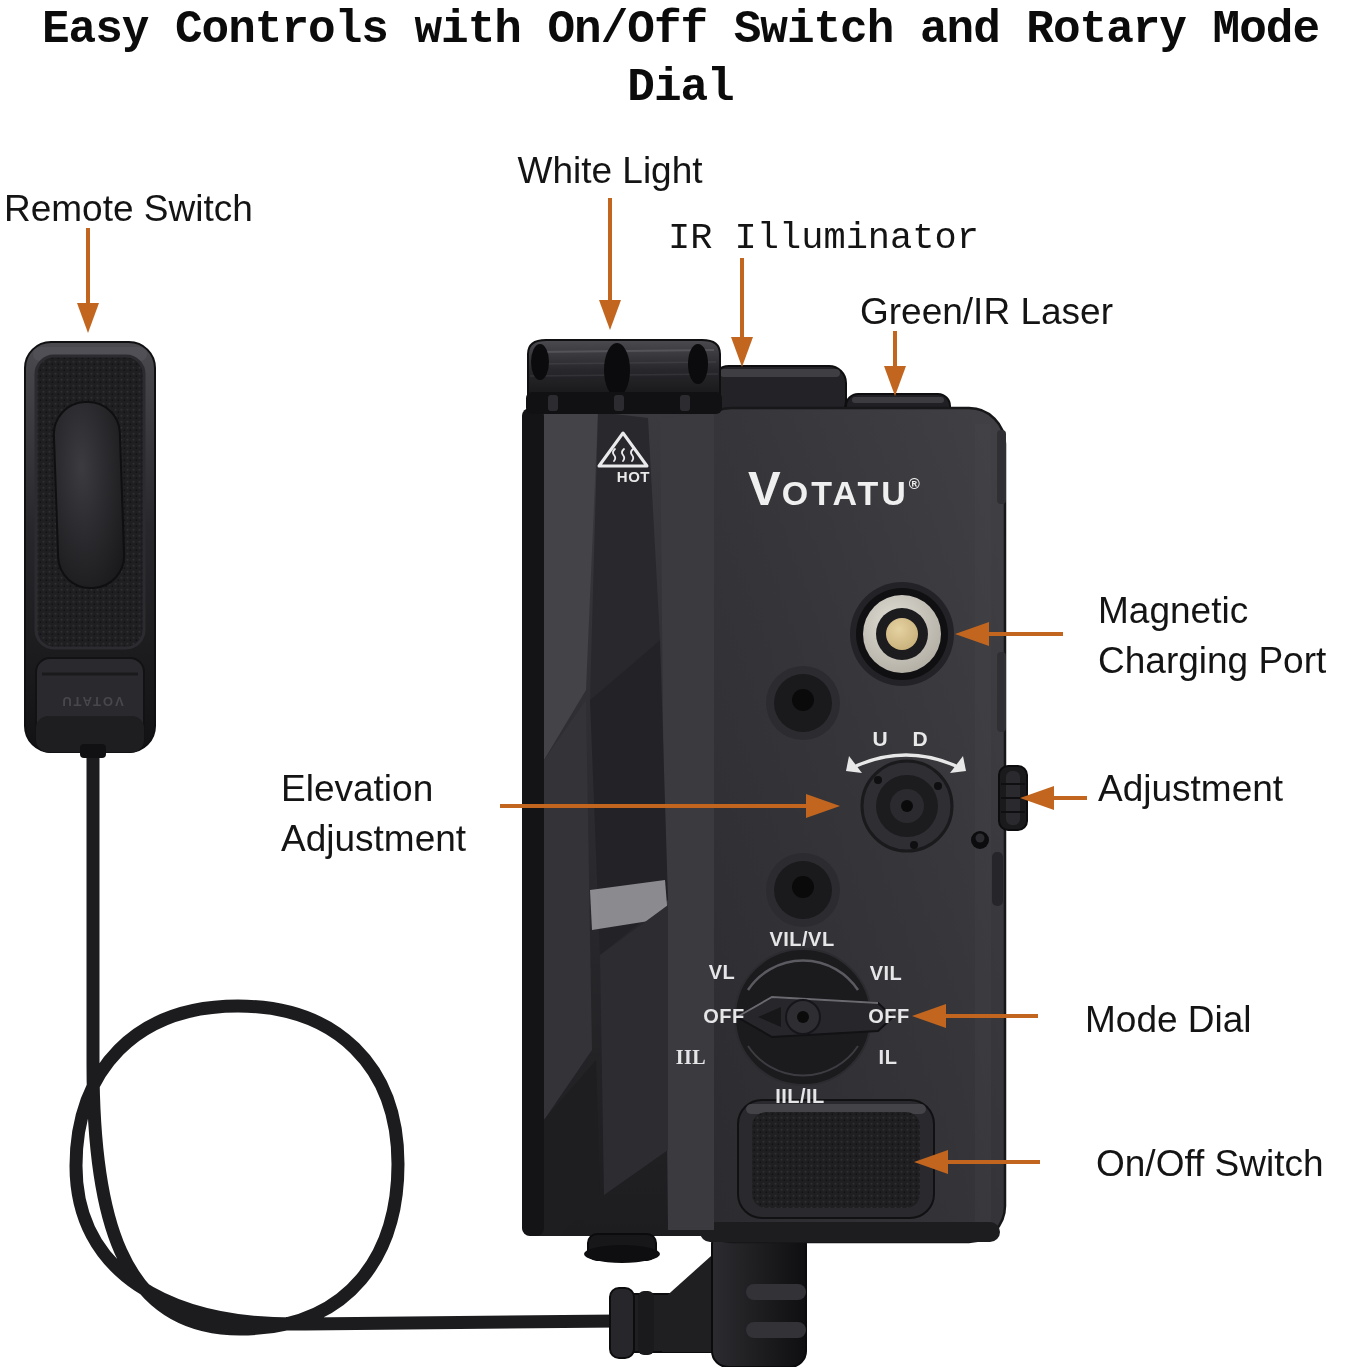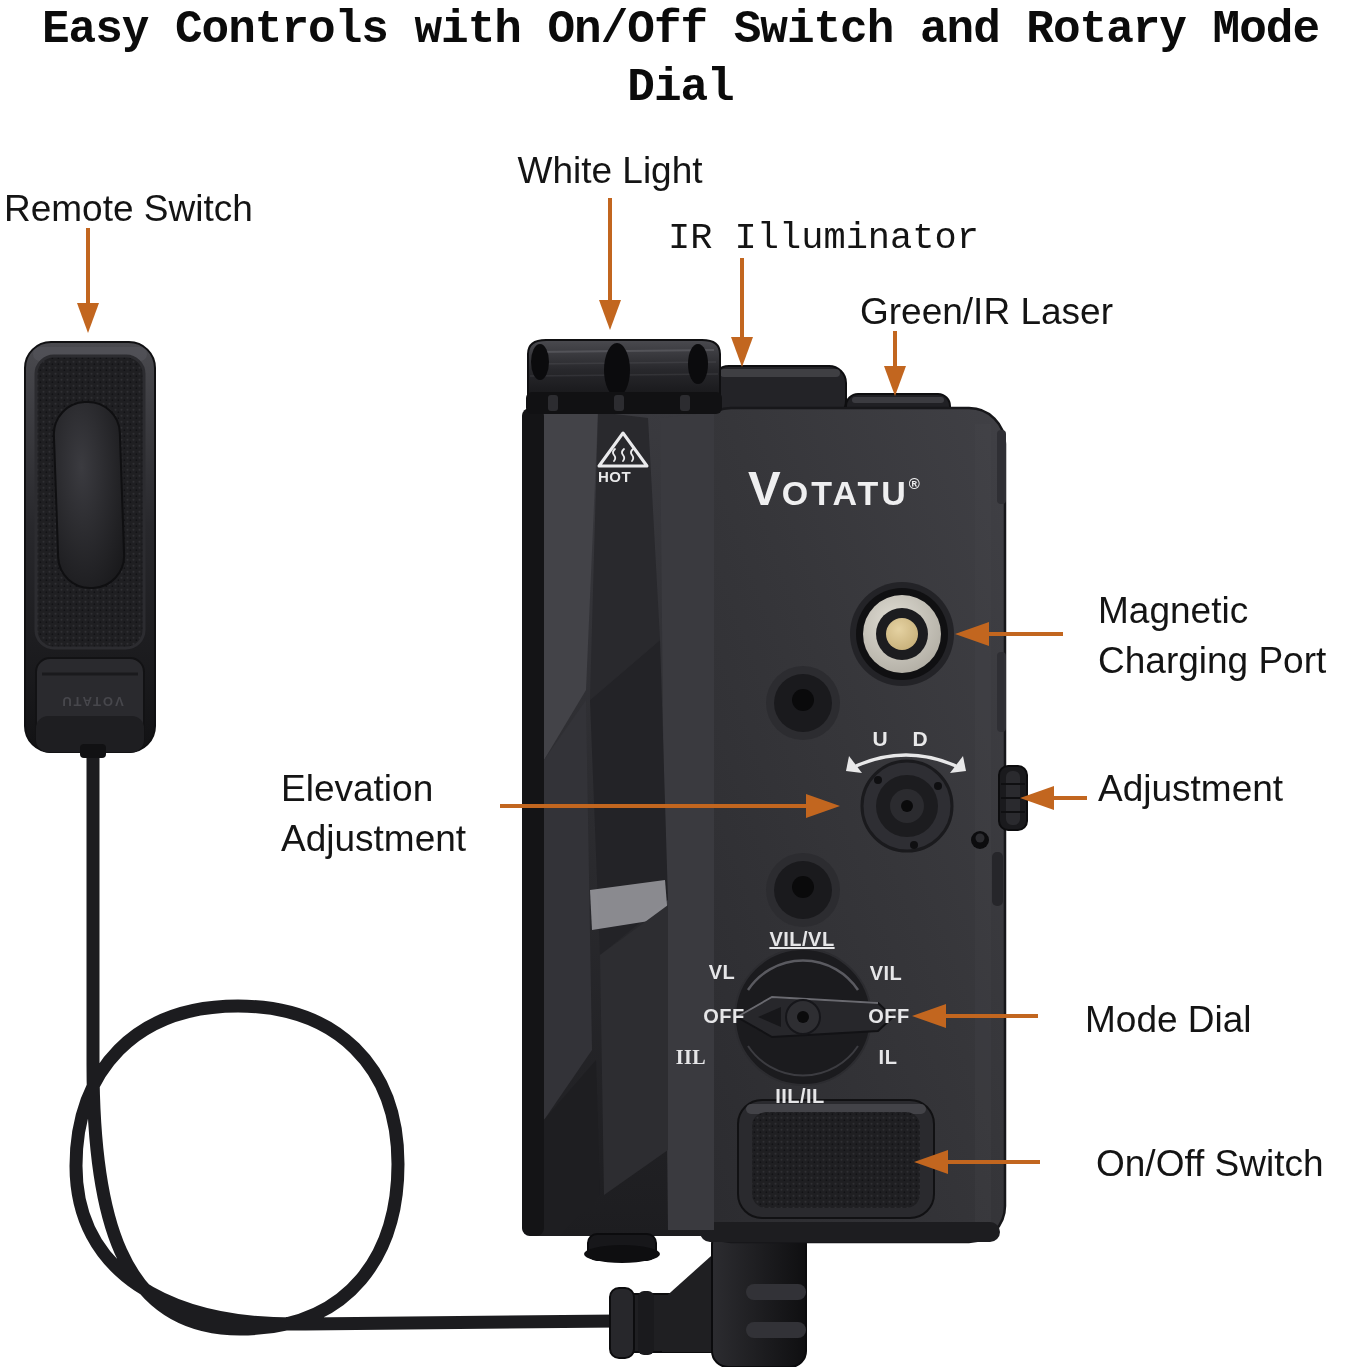"HOT" .hot { text-align: left -> right }
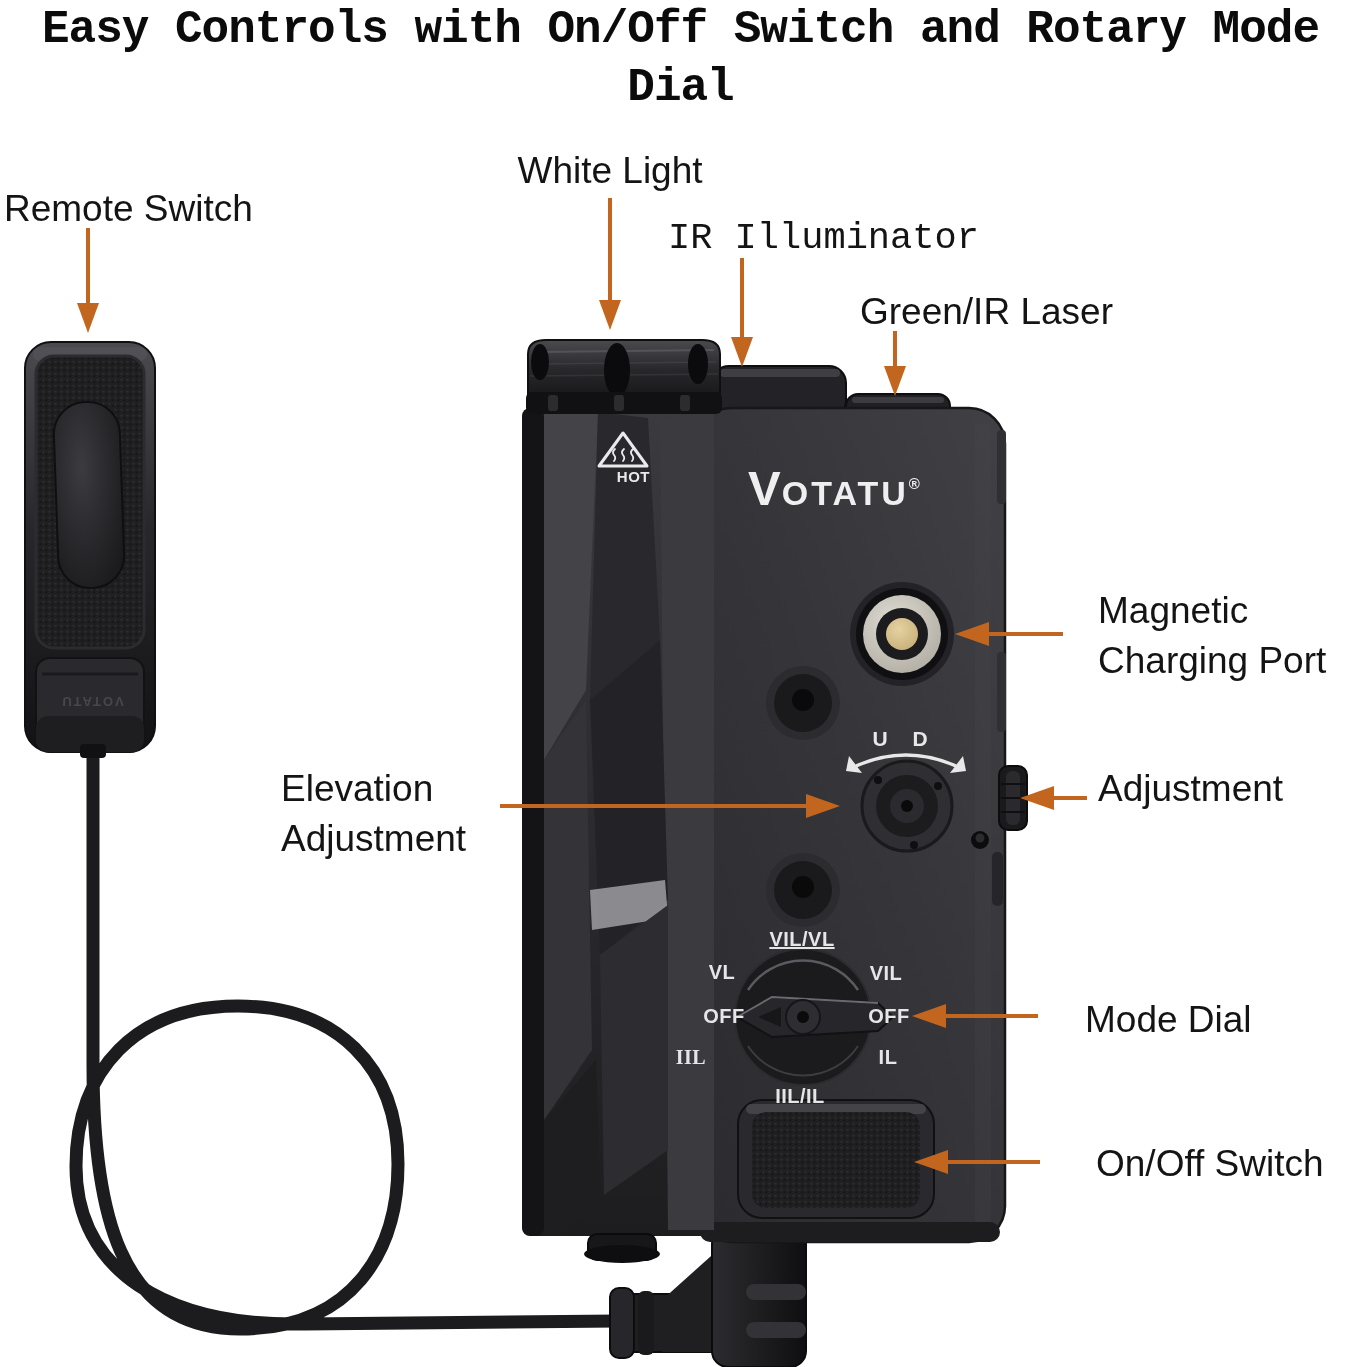"VIL/VL" div.dial-lbl { text-decoration: underline -> none }
